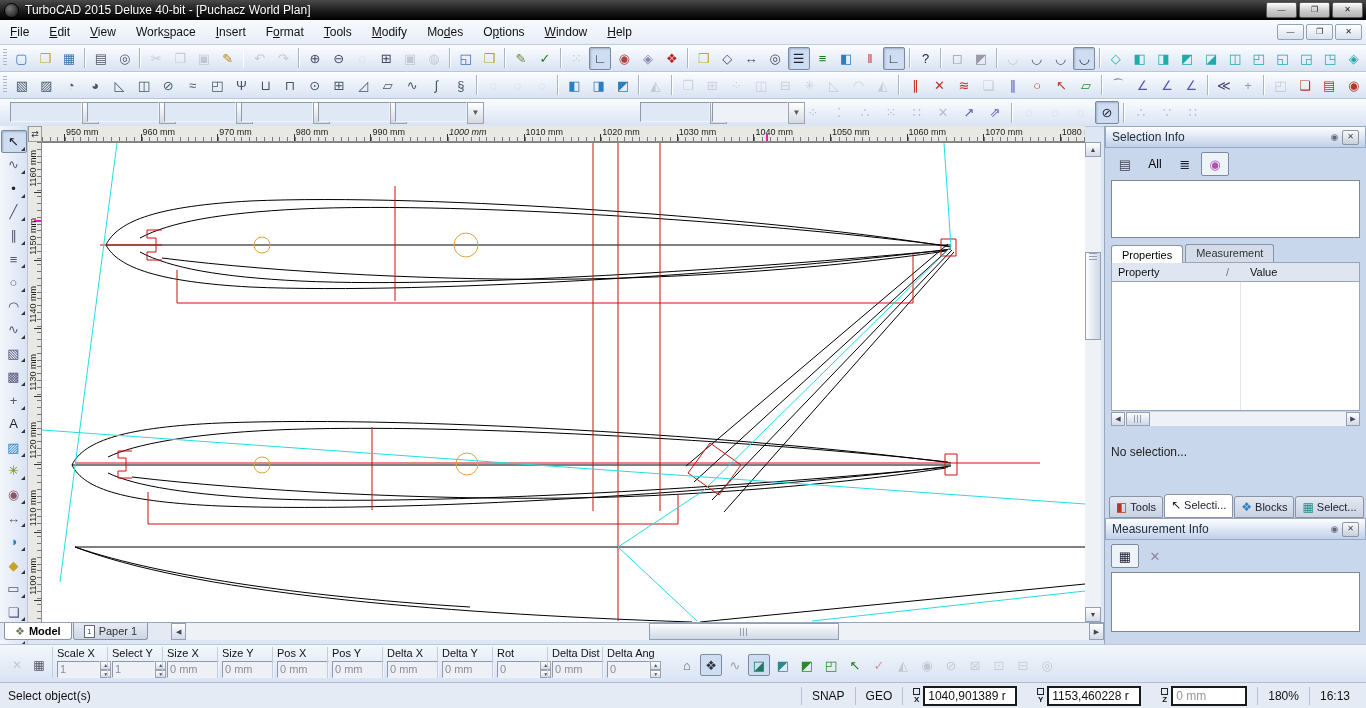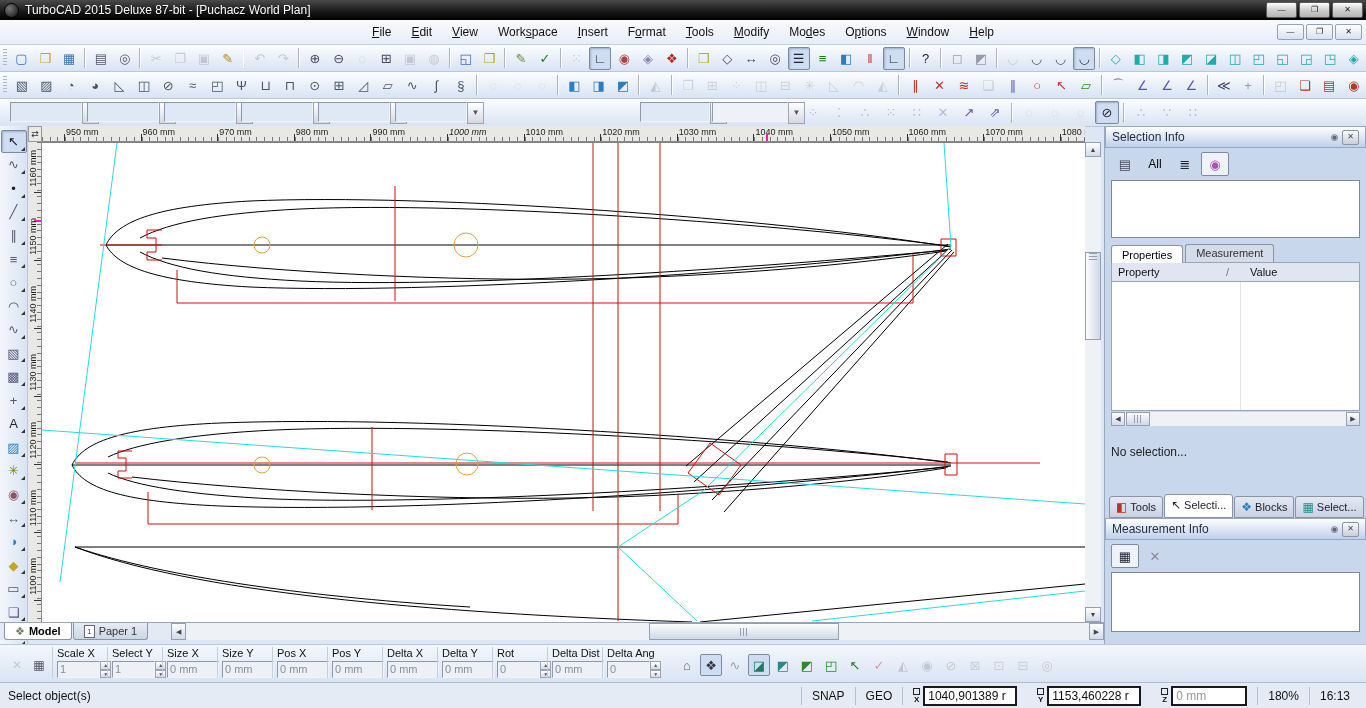"TurboCAD 2015 Deluxe 87-bit -" span.title { text: 87-bit -> 40-bit }
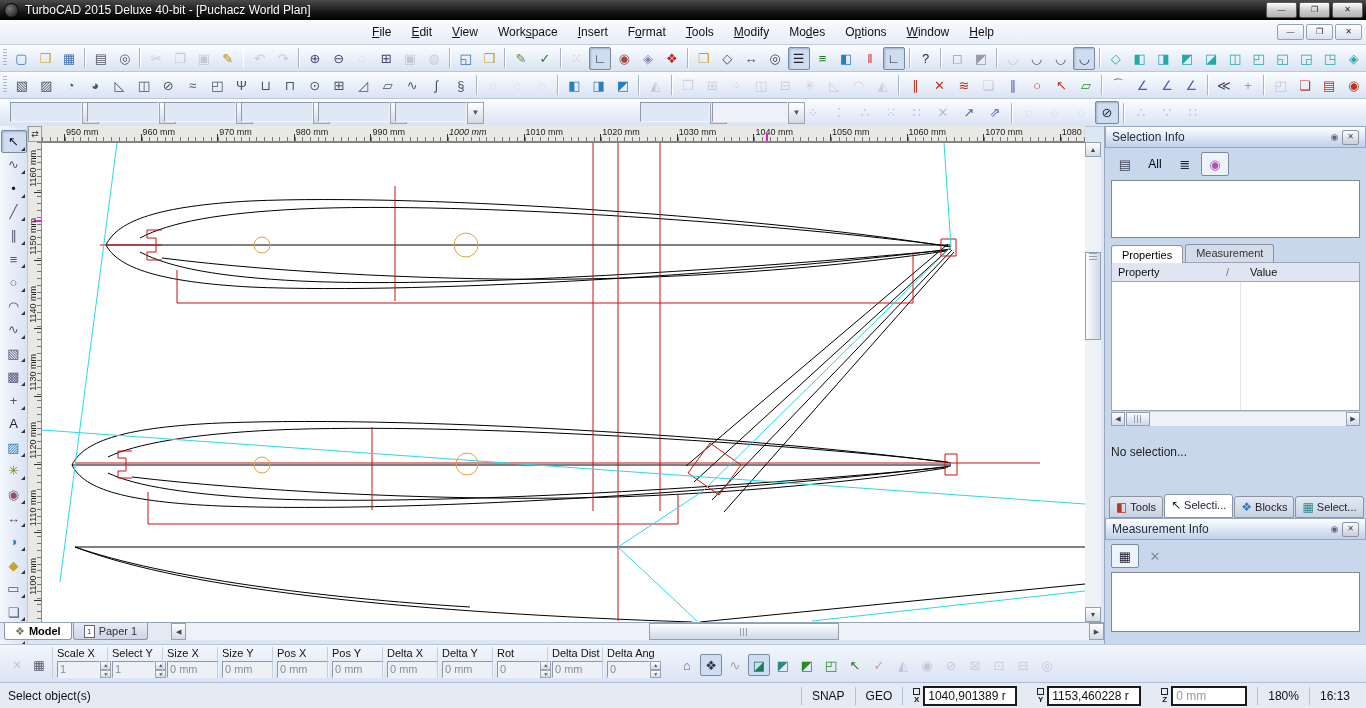"File" #menubar { justify-content: center -> none }
